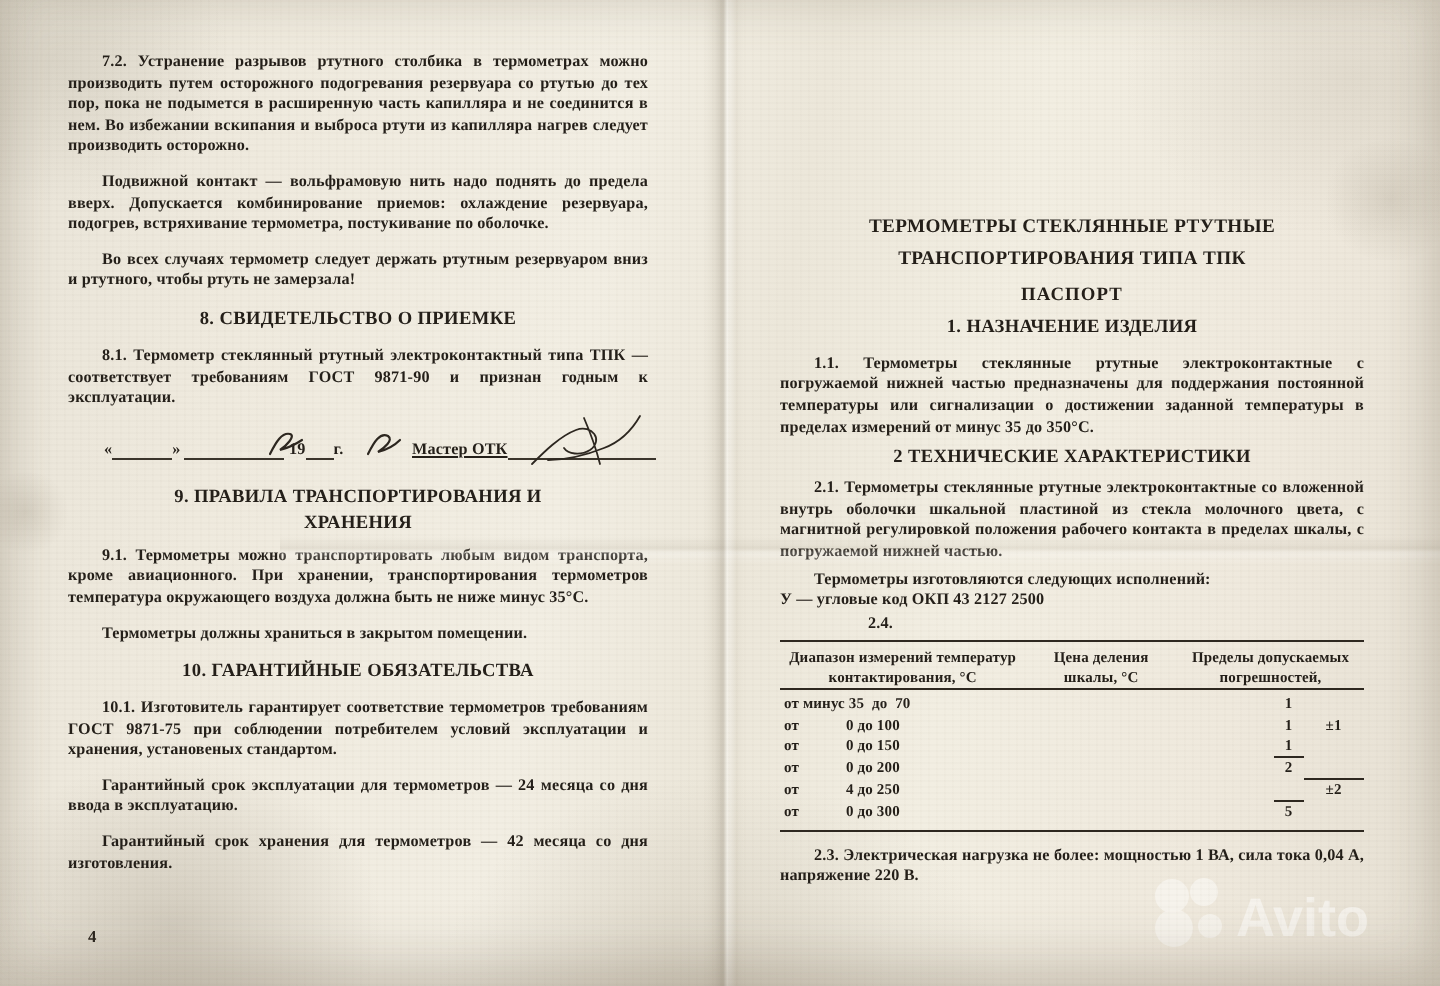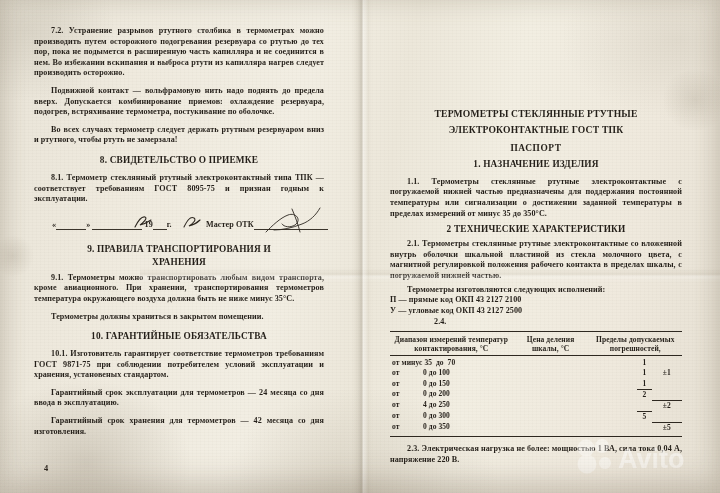"ЭЛЕКТРОКОНТАКТНЫЕ ГОСТ ТПК" h1.doc-title { text: ЭЛЕКТРОКОНТАКТНЫЕ ГОСТ -> ТРАНСПОРТИРОВАНИЯ ТИПА }
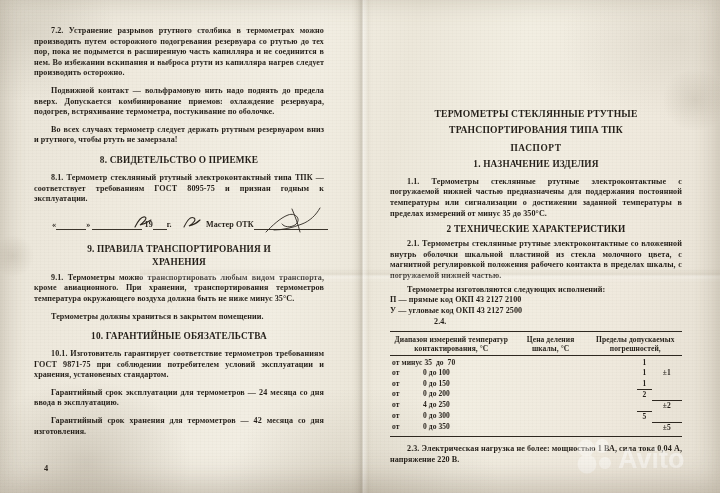"8.1. Термометр стеклянный ртутный" p.ind { text: 8095-75 -> 9871-90 }
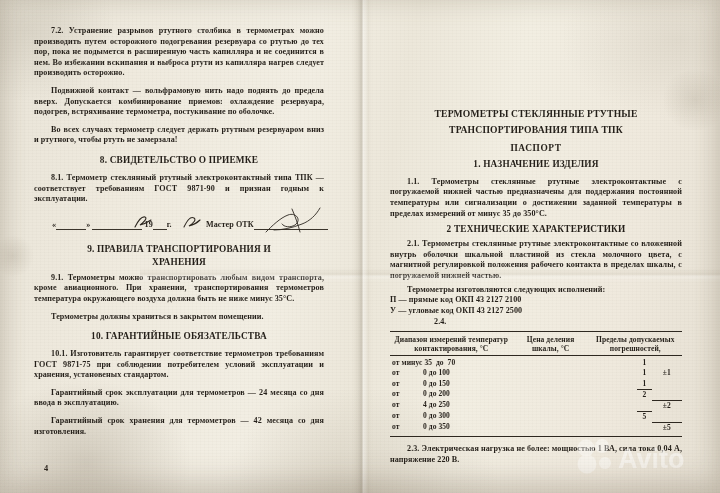"Мастер ОТК" .sig-row .master { text-decoration: none -> underline }
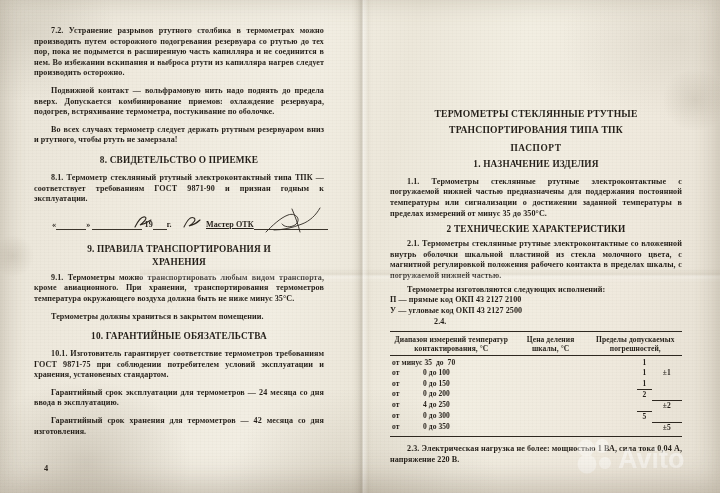"П — прямые код ОКП" p.codeline { html: <p>П — прямые код ОКП 43 2127 2100</p> -> none }
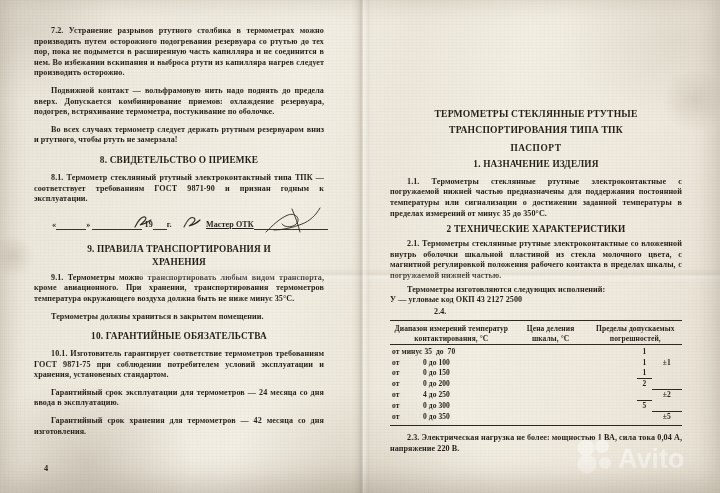"от 0 до 350" tr.trow { html: <tr> <td>от 0 до 350</td> <td></td> <td>±5</td> </tr> -> none }
